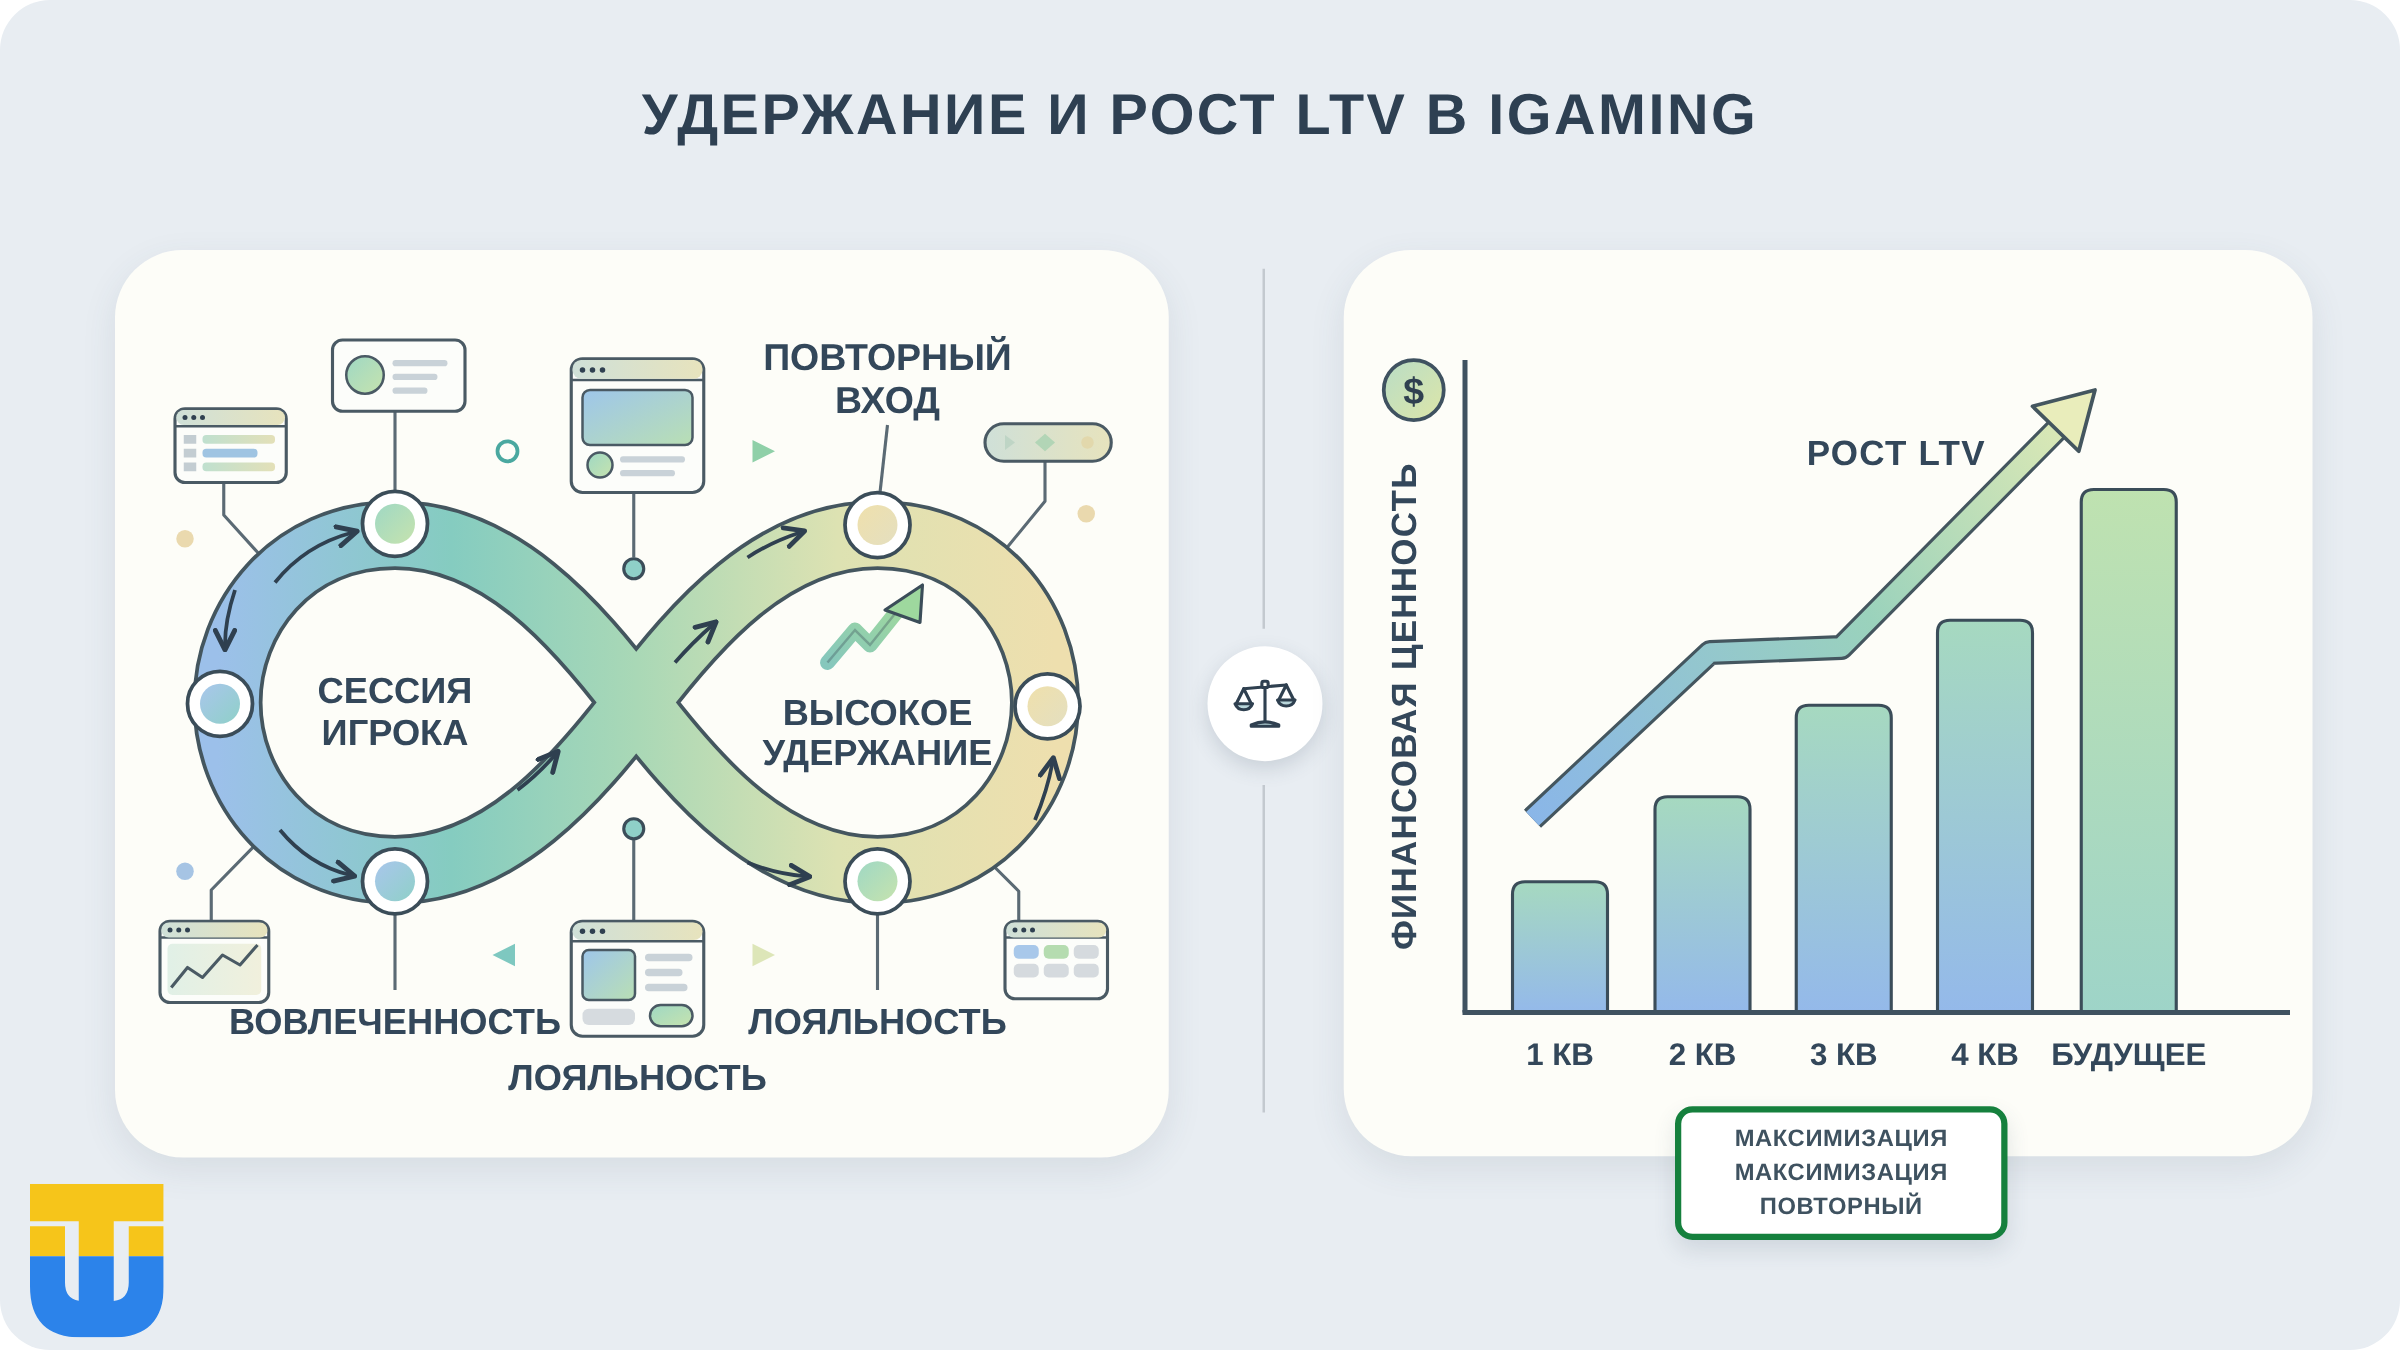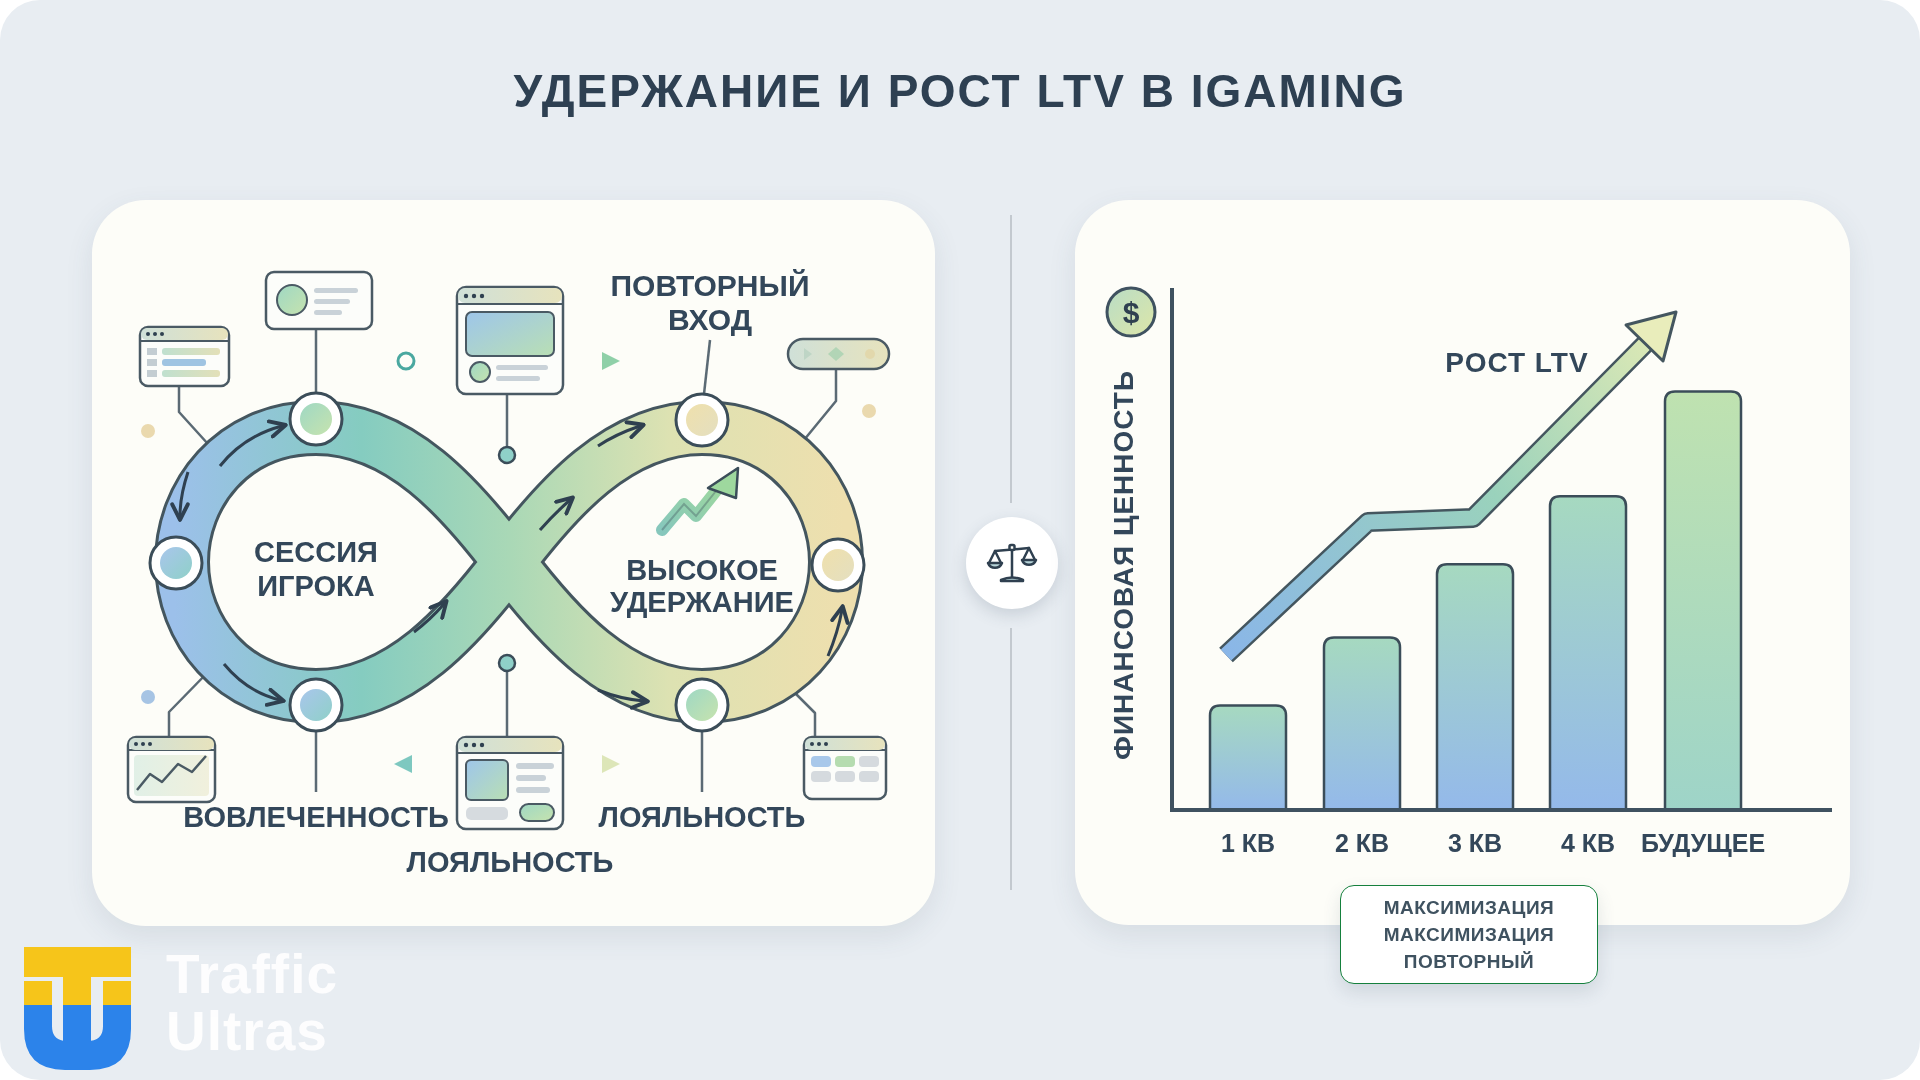"МАКСИМИЗАЦИЯ" .callout { border: 1px solid #15803d -> 5px solid #15803d }
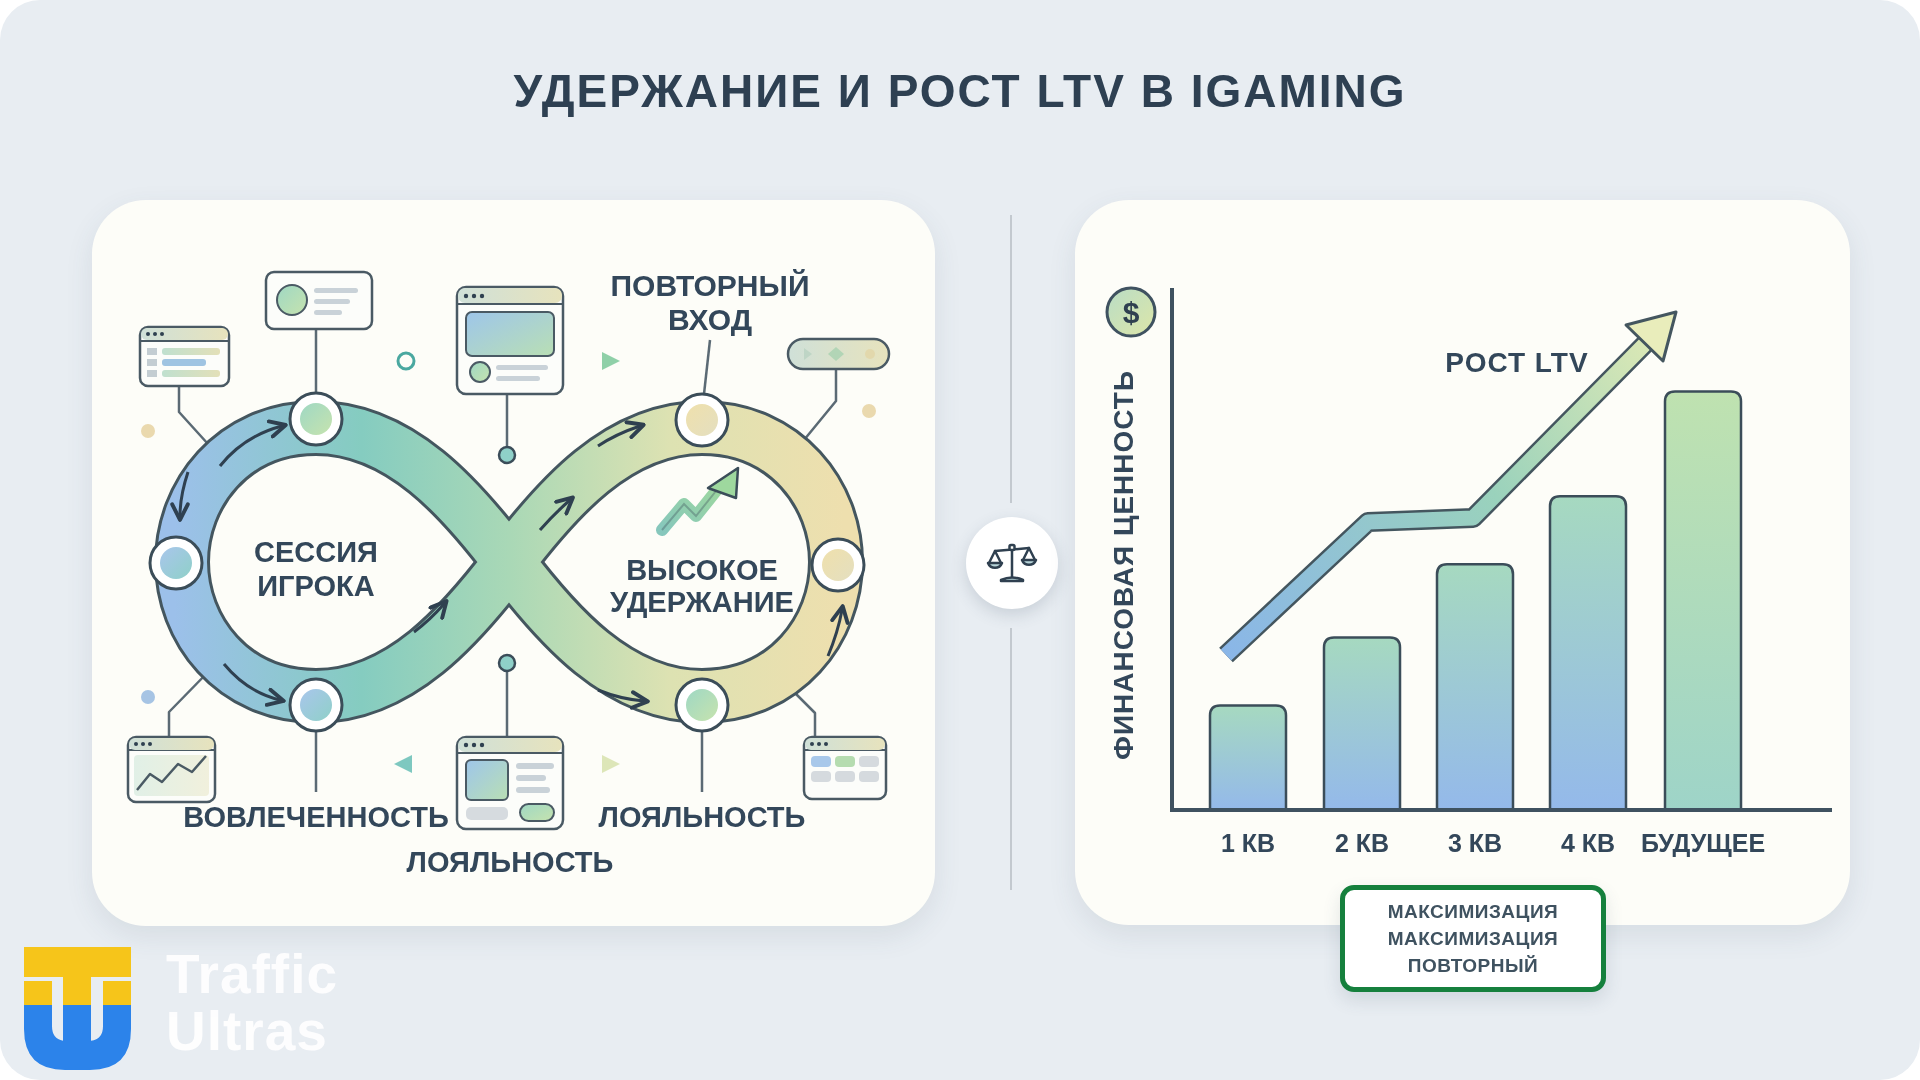"Traffic" div.logo-text { html: <div> <div>Traffic</div> <div>Ultras</div> </div> -> none }
